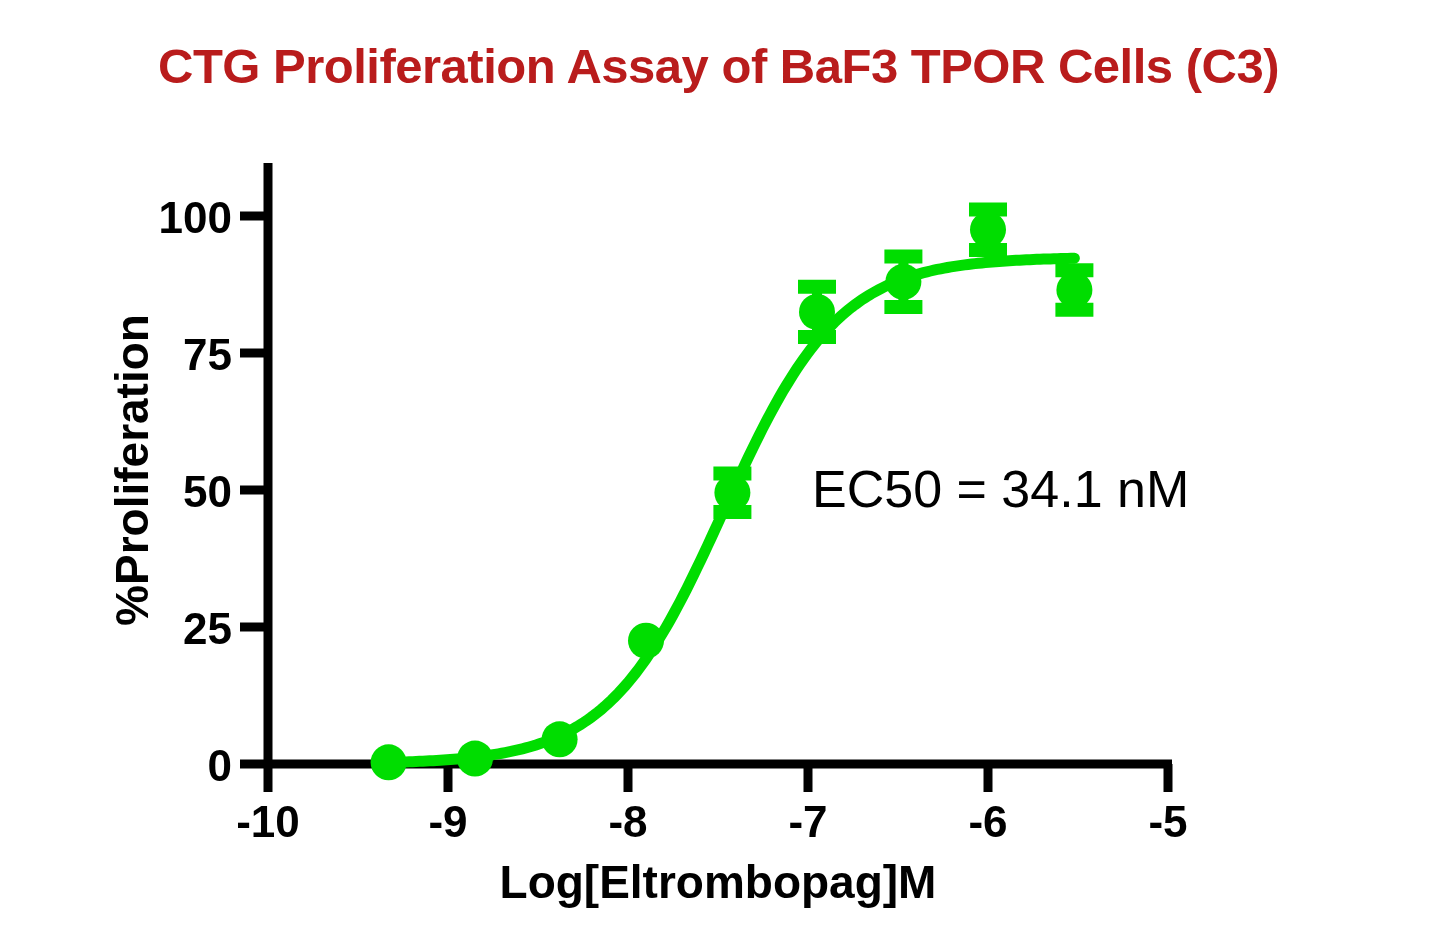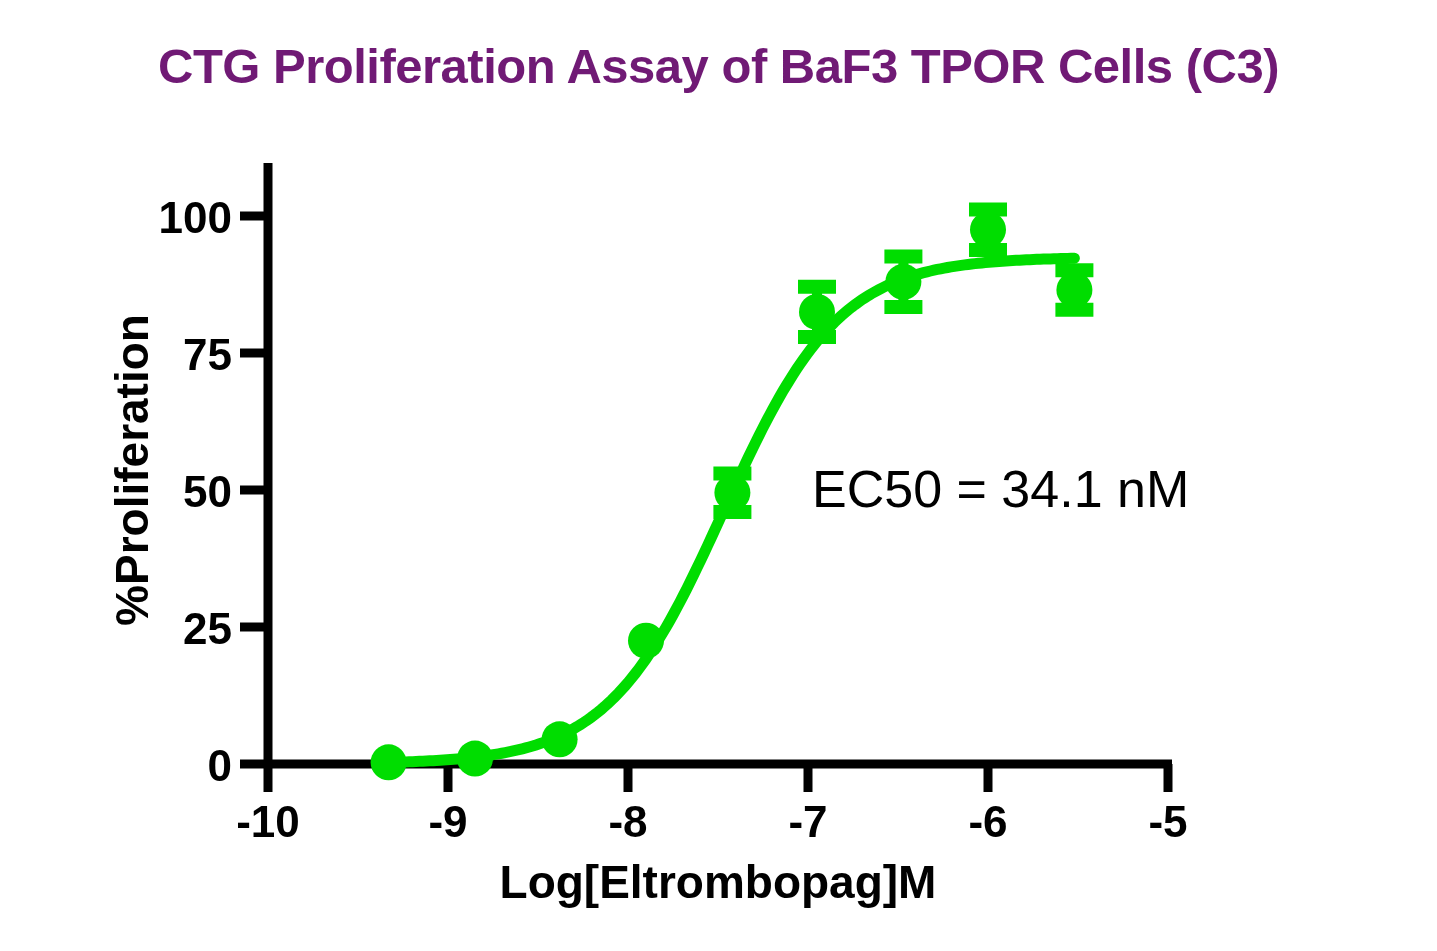"CTG Proliferation Assay of BaF3" #chart-title { color: #701a75 -> #b91c1c }
